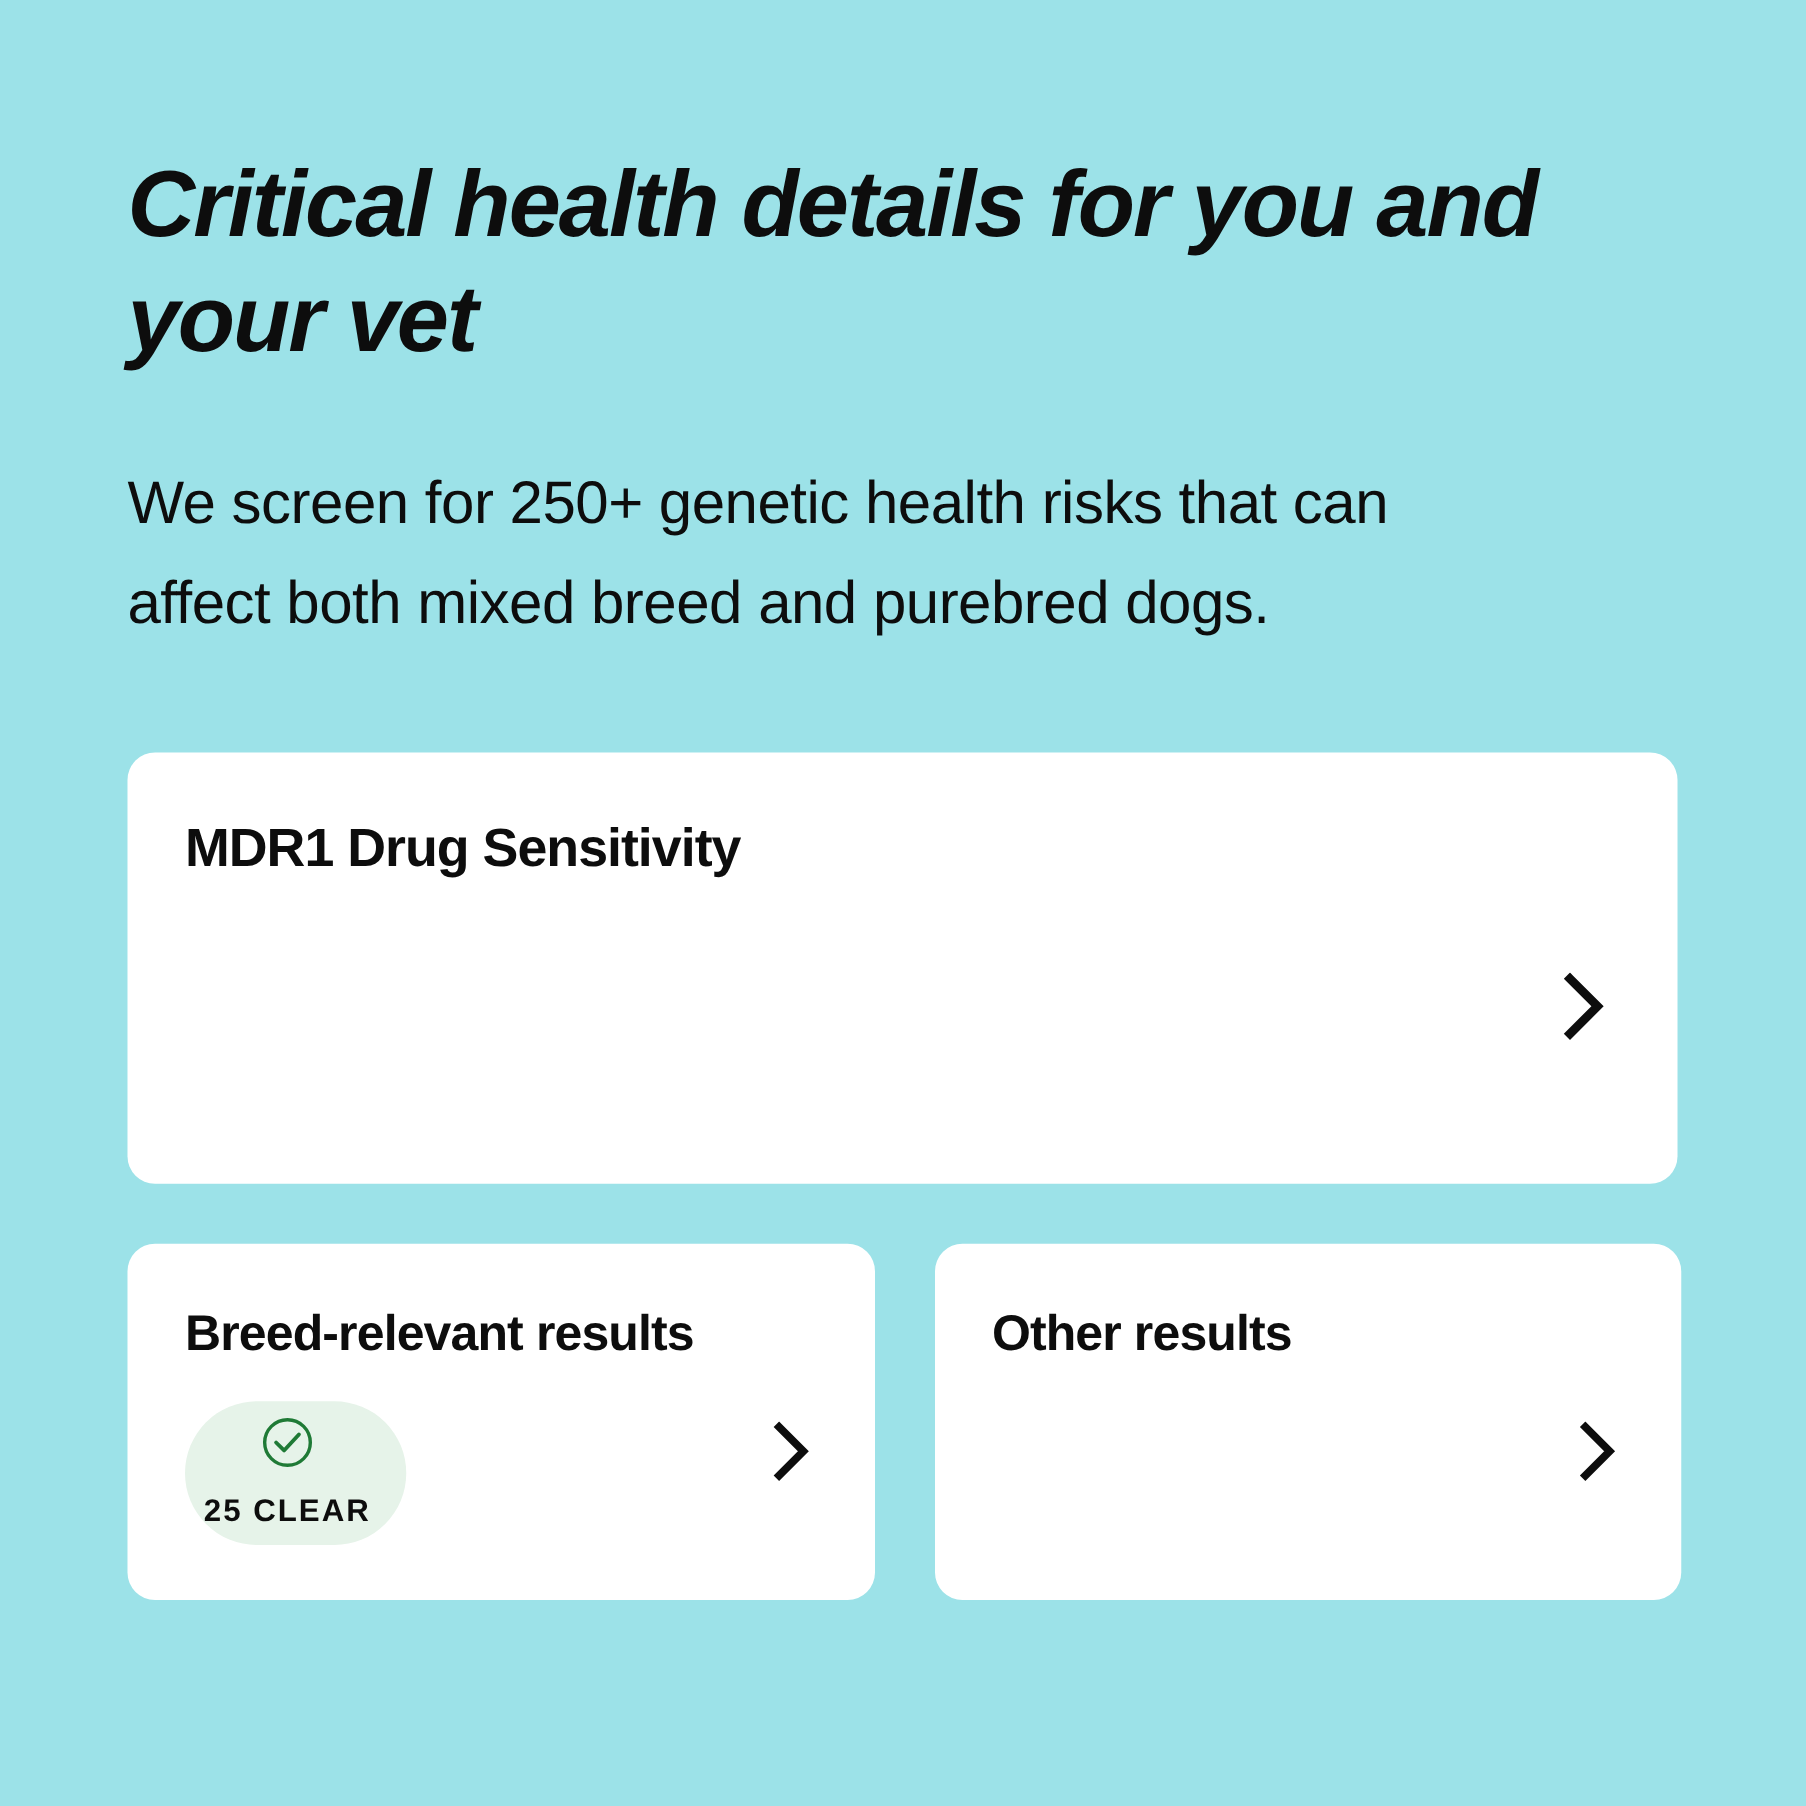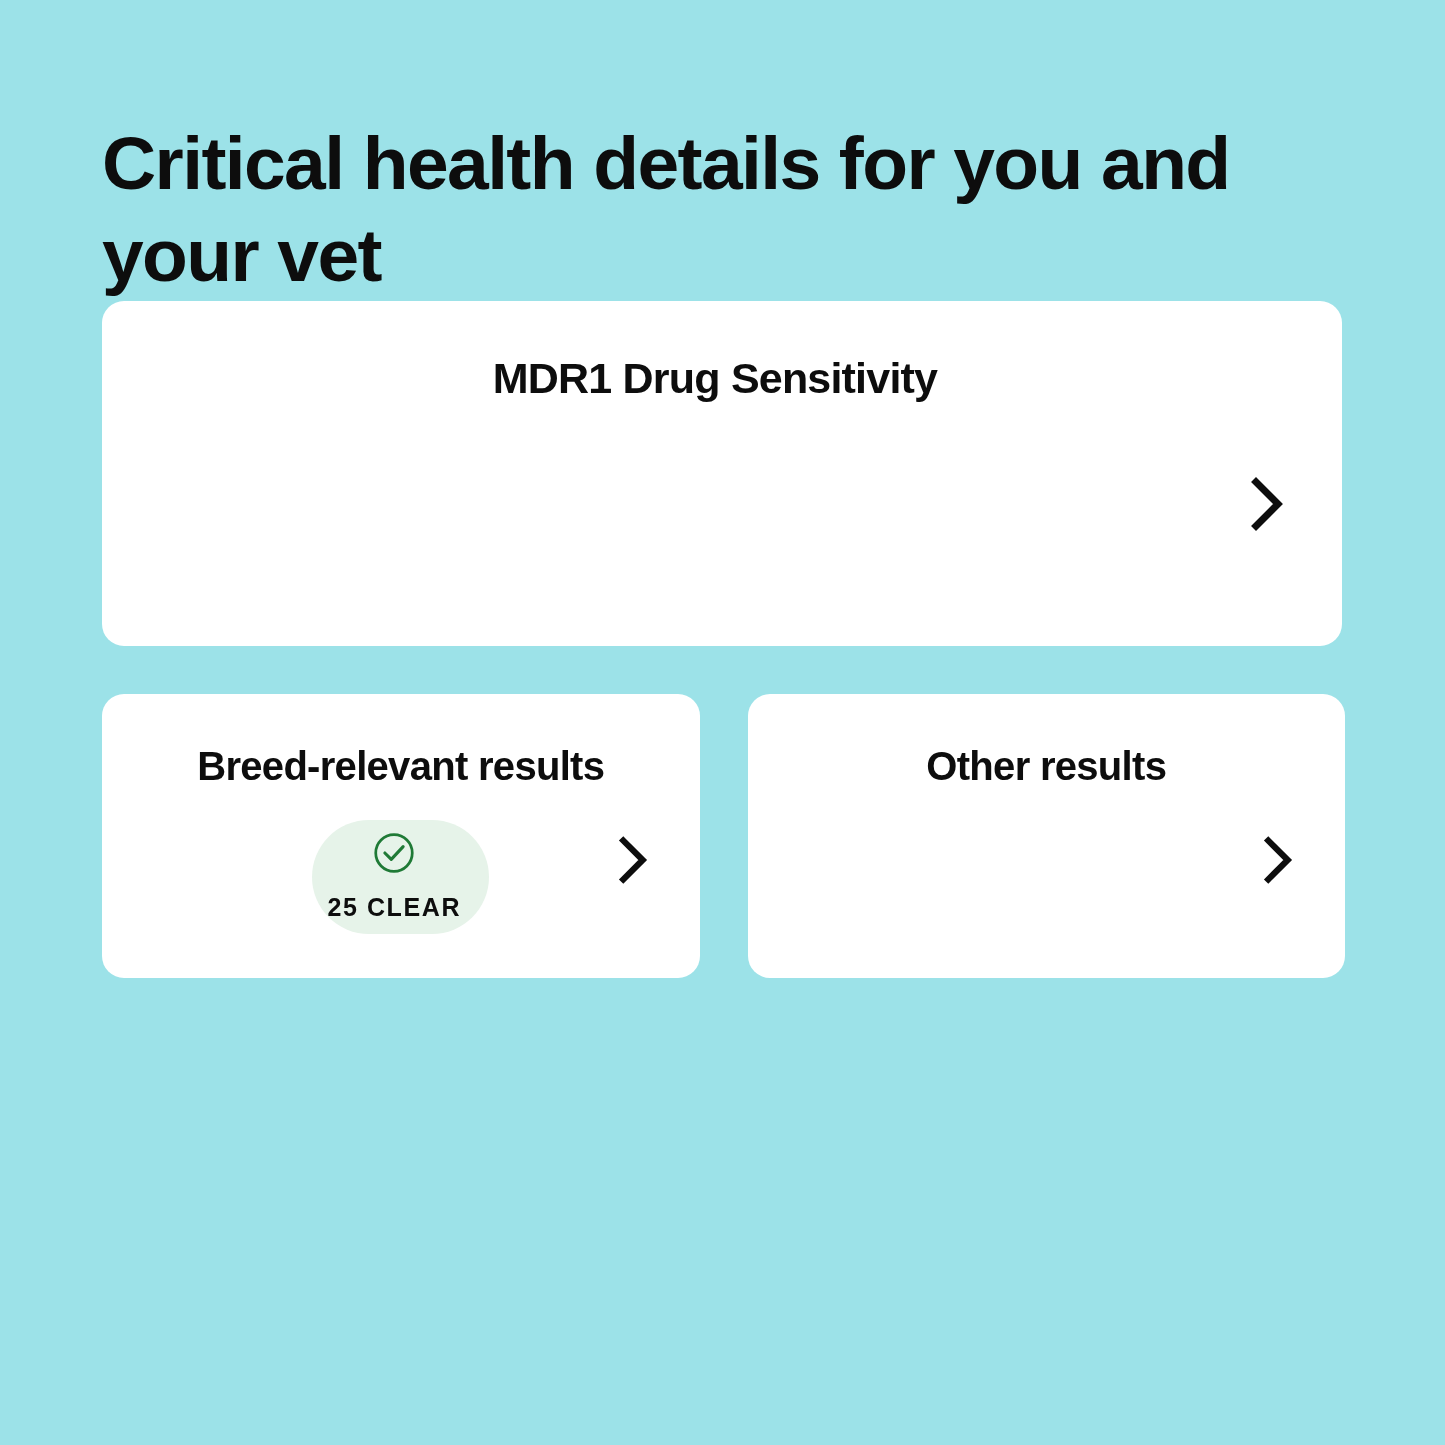"Critical health details for you" .headline { font-style: none -> italic }
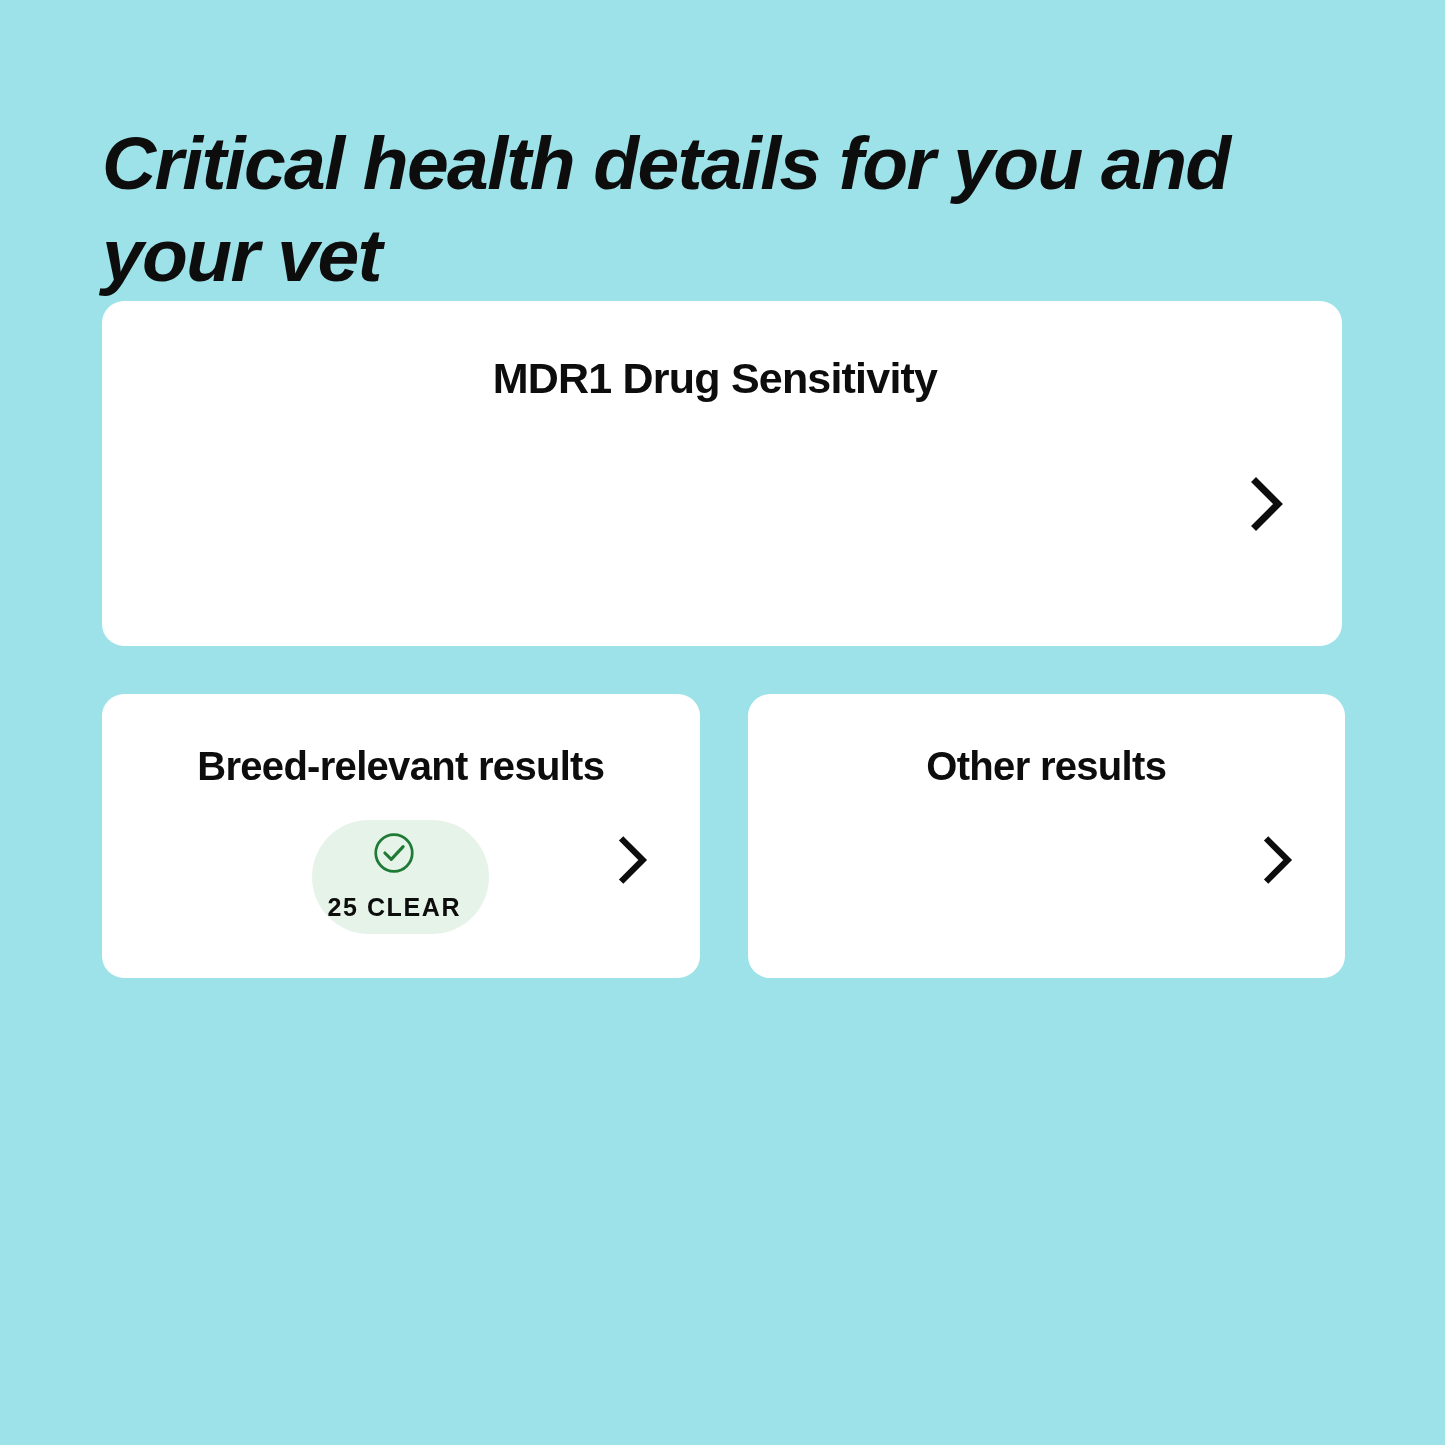"We screen for 250+ genetic" p.subhead { html: none -> <p>We screen for 250+ genetic health risks that can affect both mixed breed and purebred dogs.</p> }
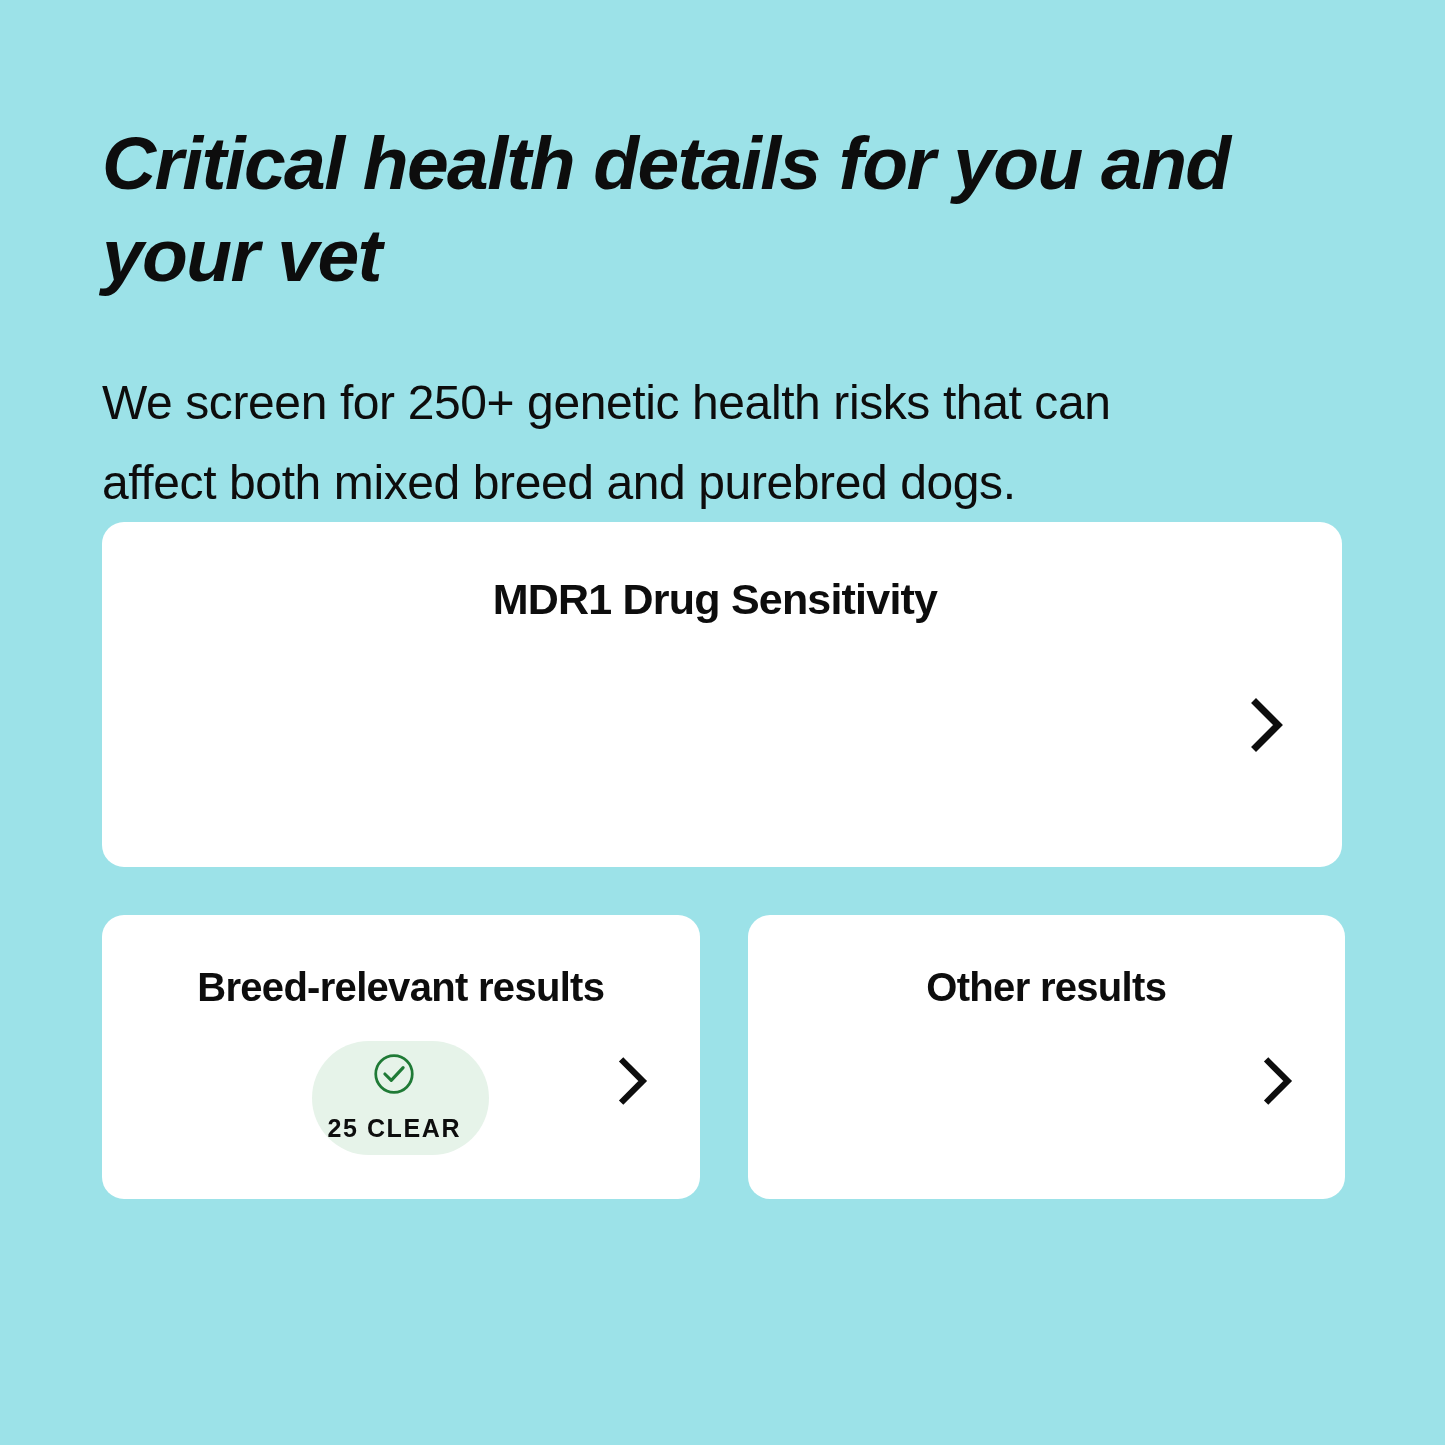"MDR1 Drug Sensitivity" .cards { margin-top: none -> 80px; text-align: center -> none }
